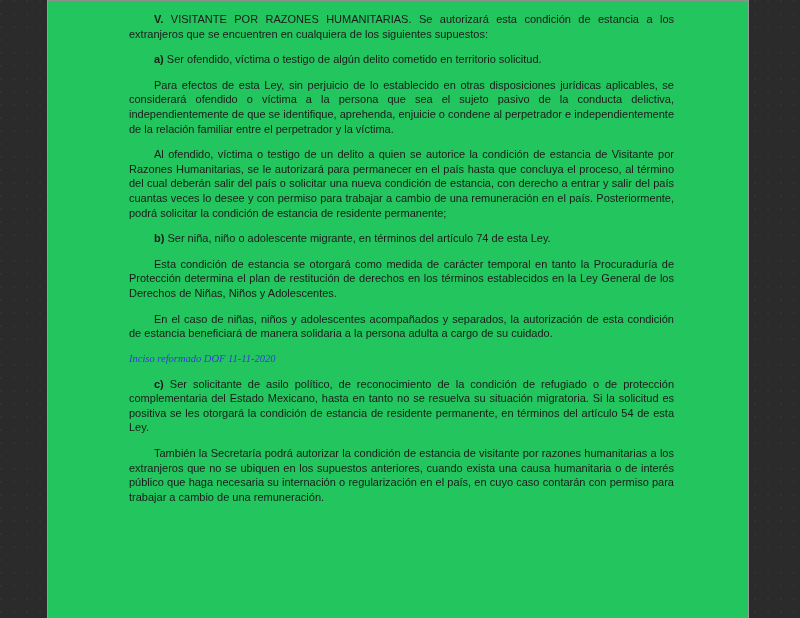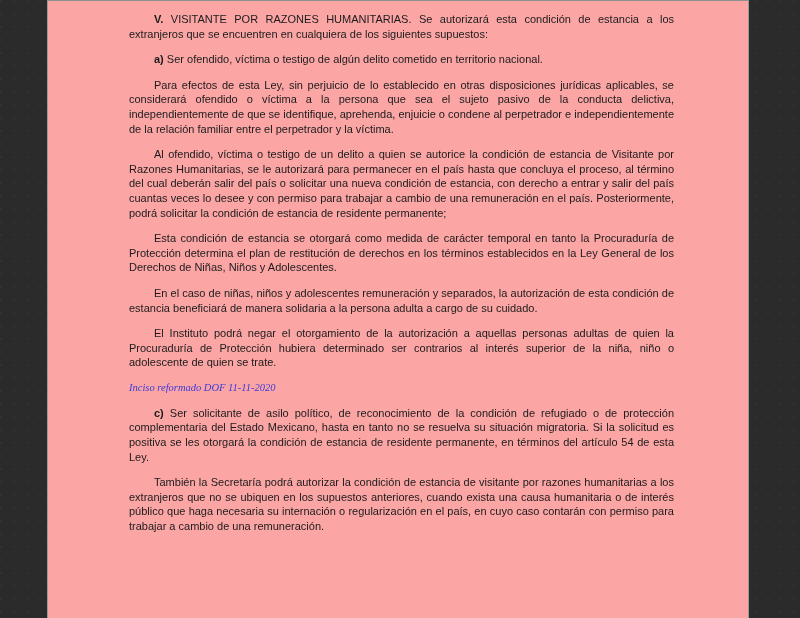"V. VISITANTE POR RAZONES HUMANITARIAS." #page-sheet { background: #fca5a5 -> #22c55e }
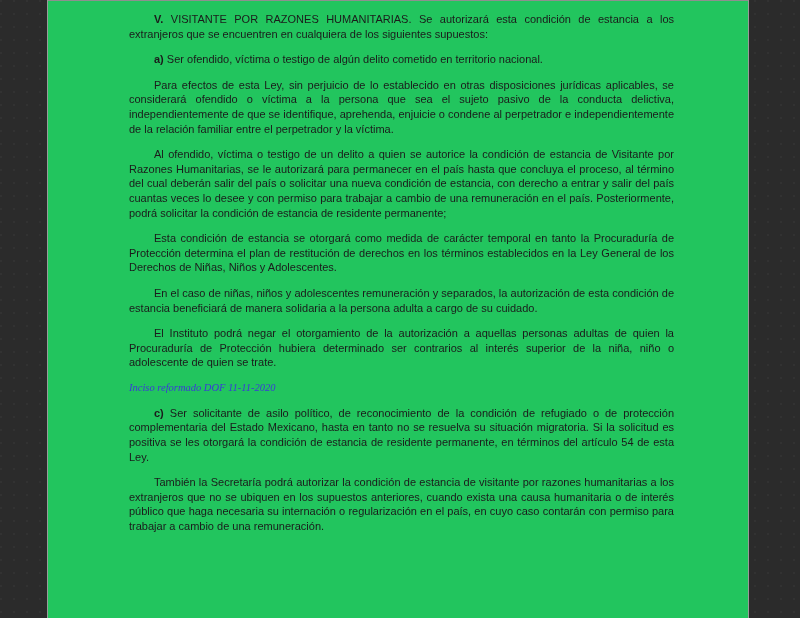"Ser ofendido, víctima o testigo" span { text: nacional -> solicitud }
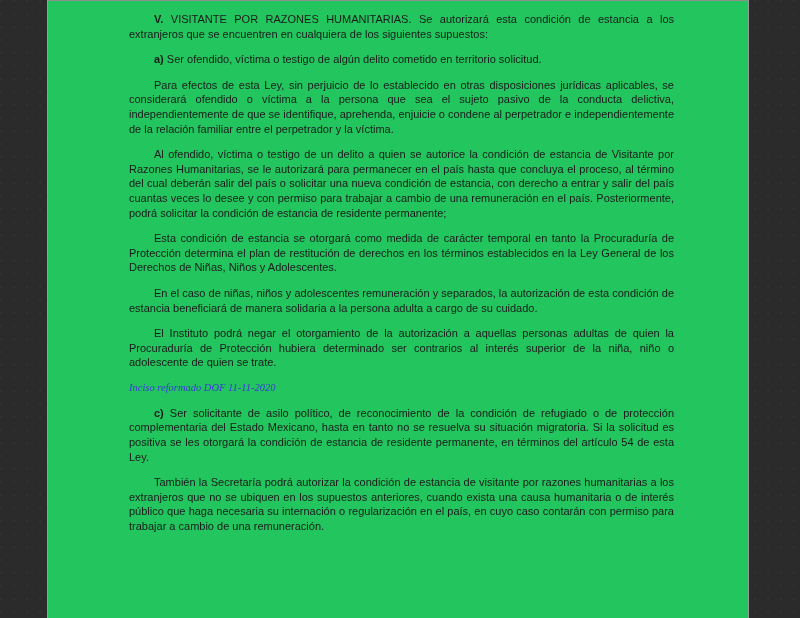"b) Ser niña, niño o" p.para { html: none -> <p><span>b)</span><span> Ser niña, niño o adolescente migrante, en términos del artículo 74 de esta Ley.</span></p> }
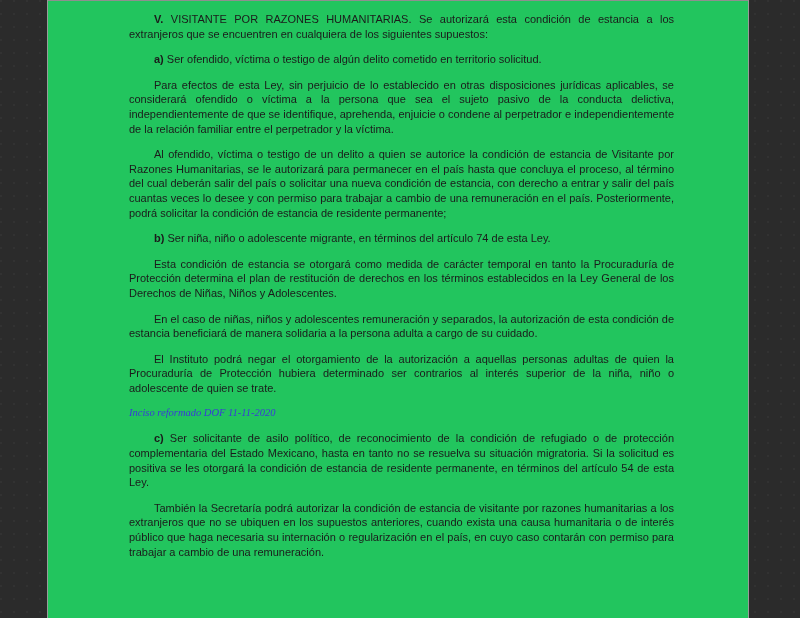"En el caso de niñas," span { text: remuneración -> acompañados }
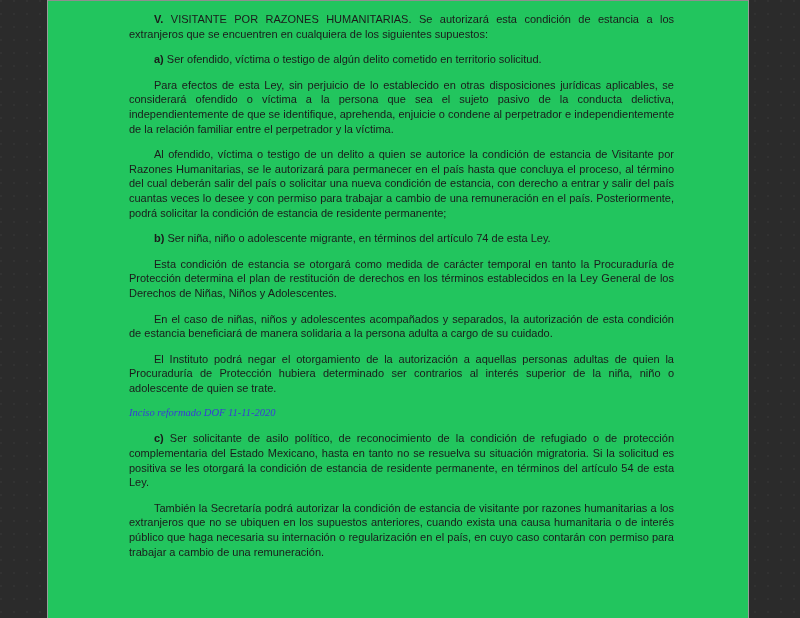"El Instituto podrá negar el" p.para { html: <p><span>El Instituto podrá negar el otorgamiento de la autorización a aquellas personas adultas de quien la Procuraduría de Protección hubiera determinado ser contrarios al interés superior de la niña, niño o adolescente de quien se trate.</span></p> -> none }
